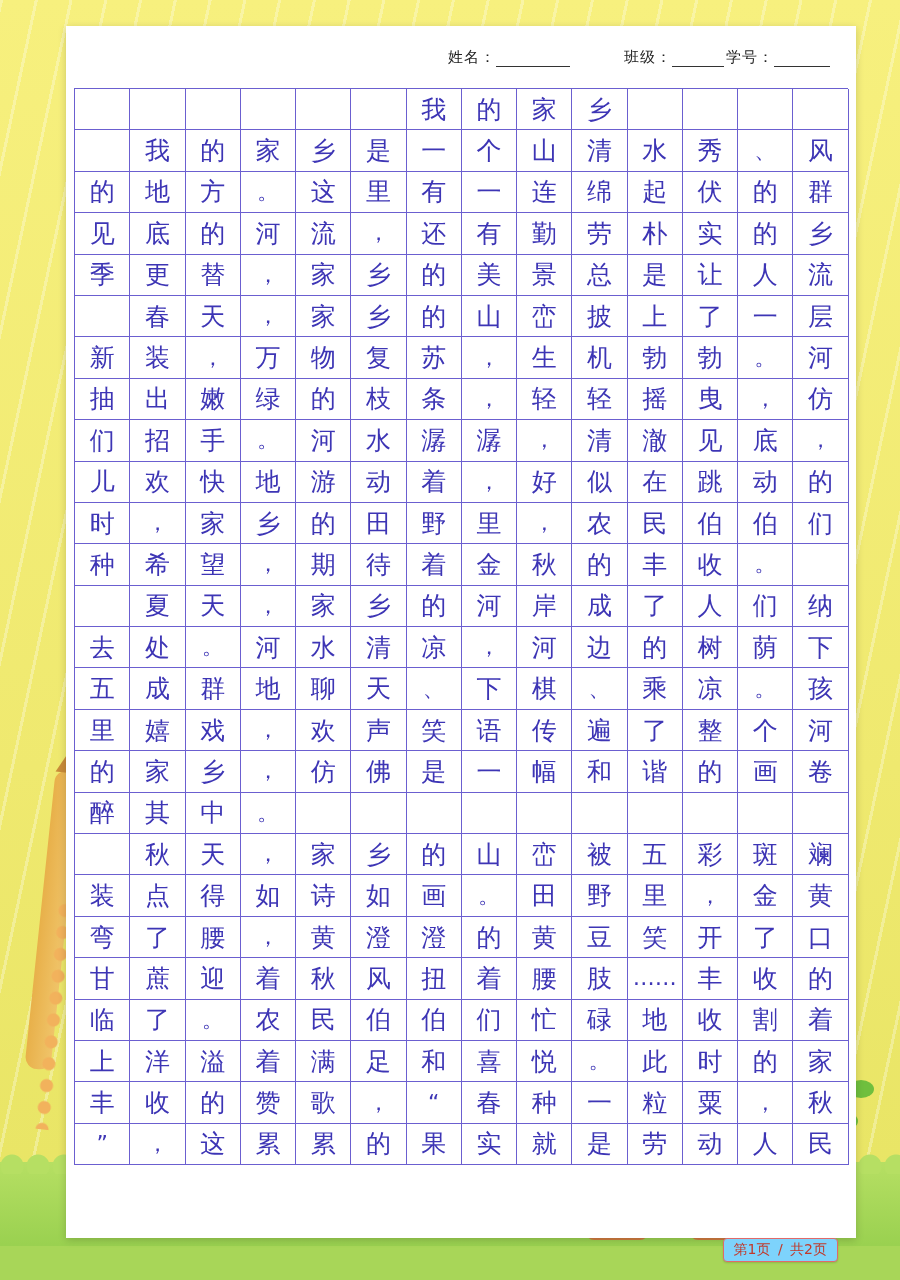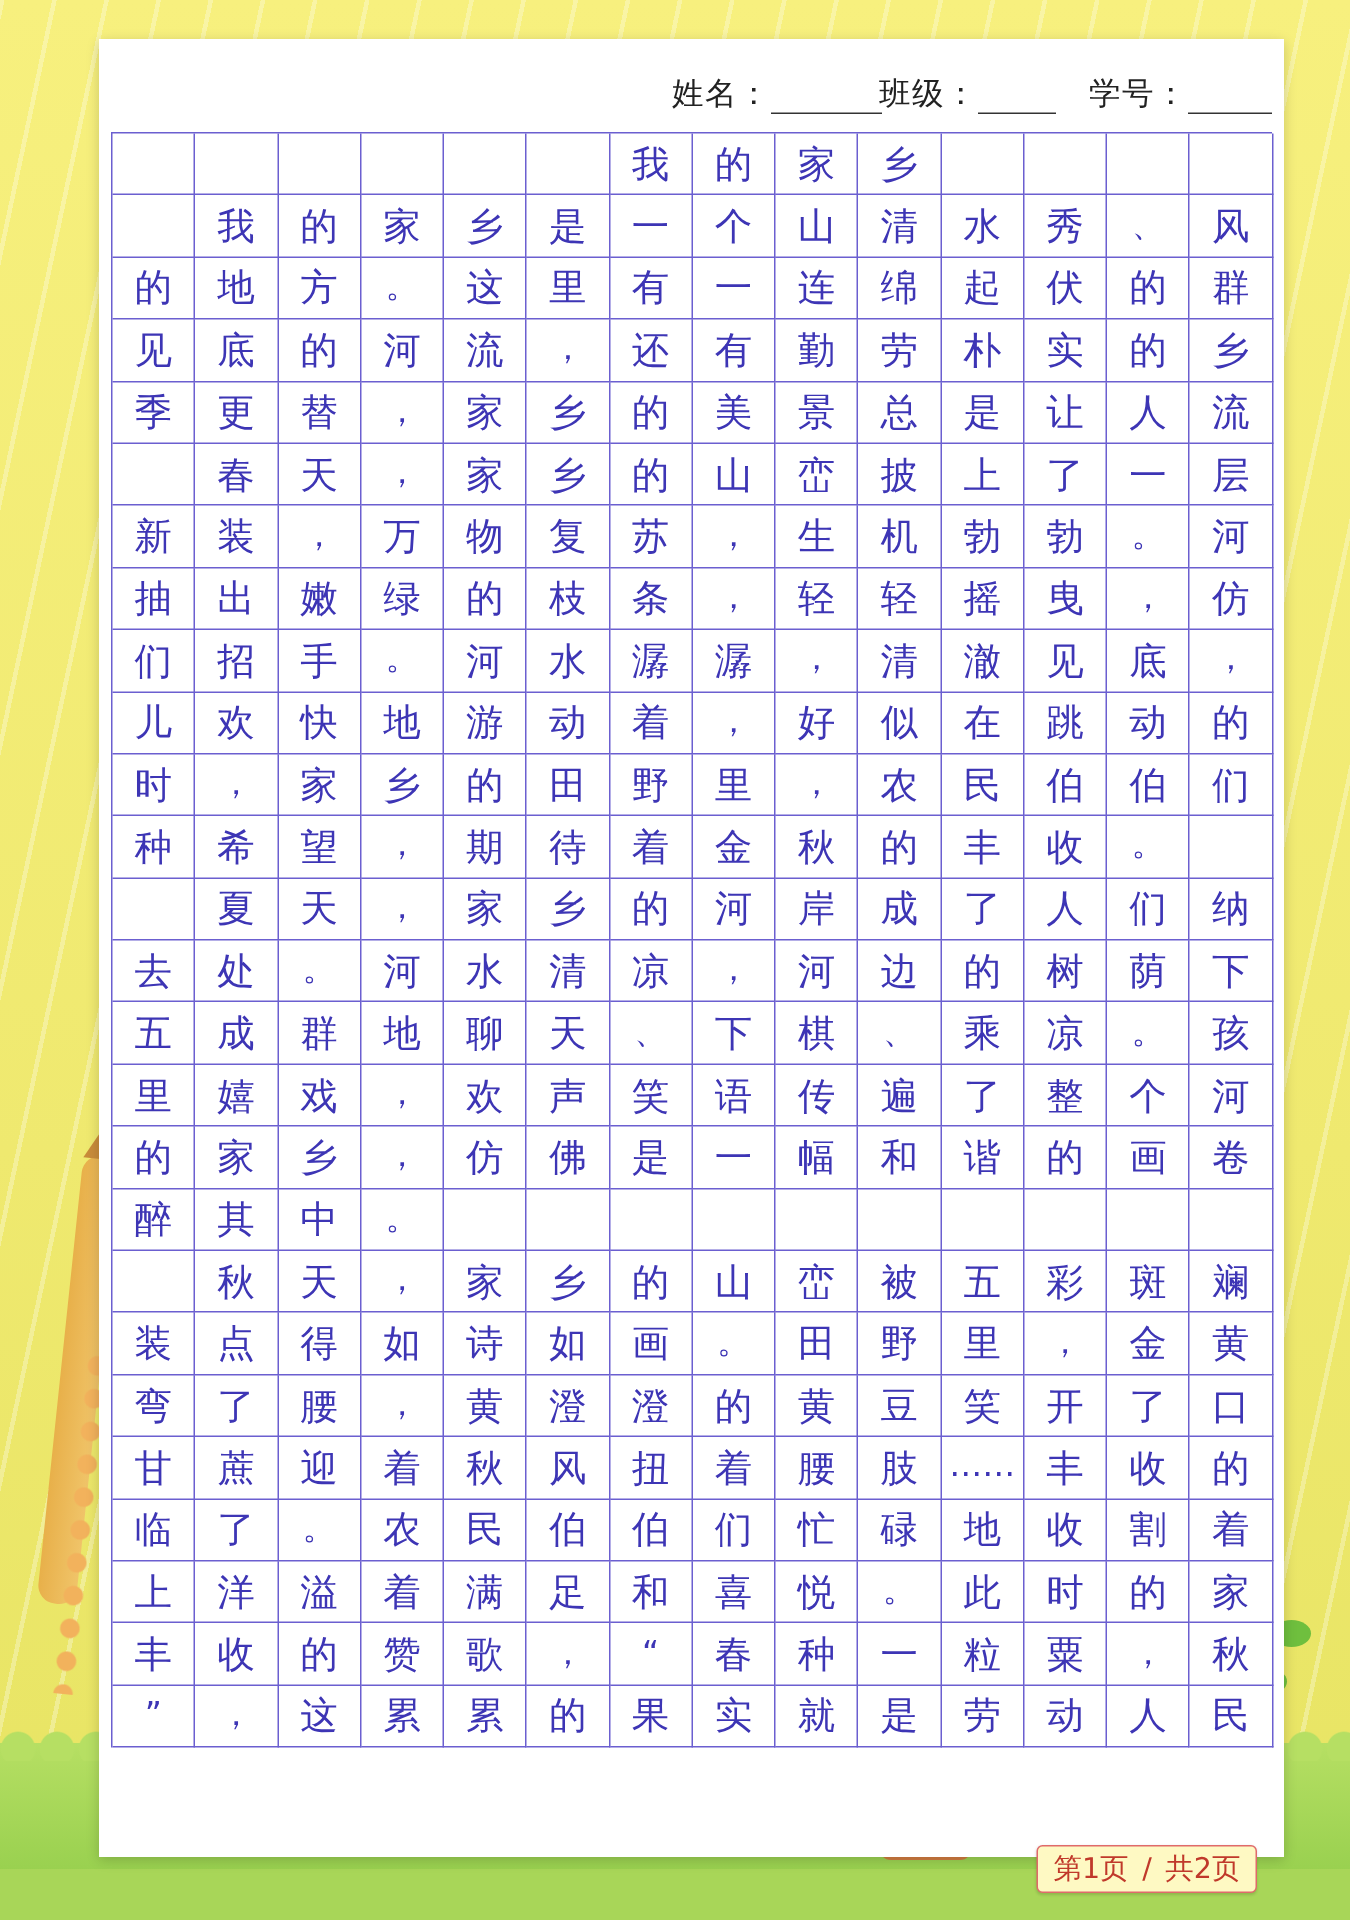"姓名：" .head { font-size: 21px -> 15px }
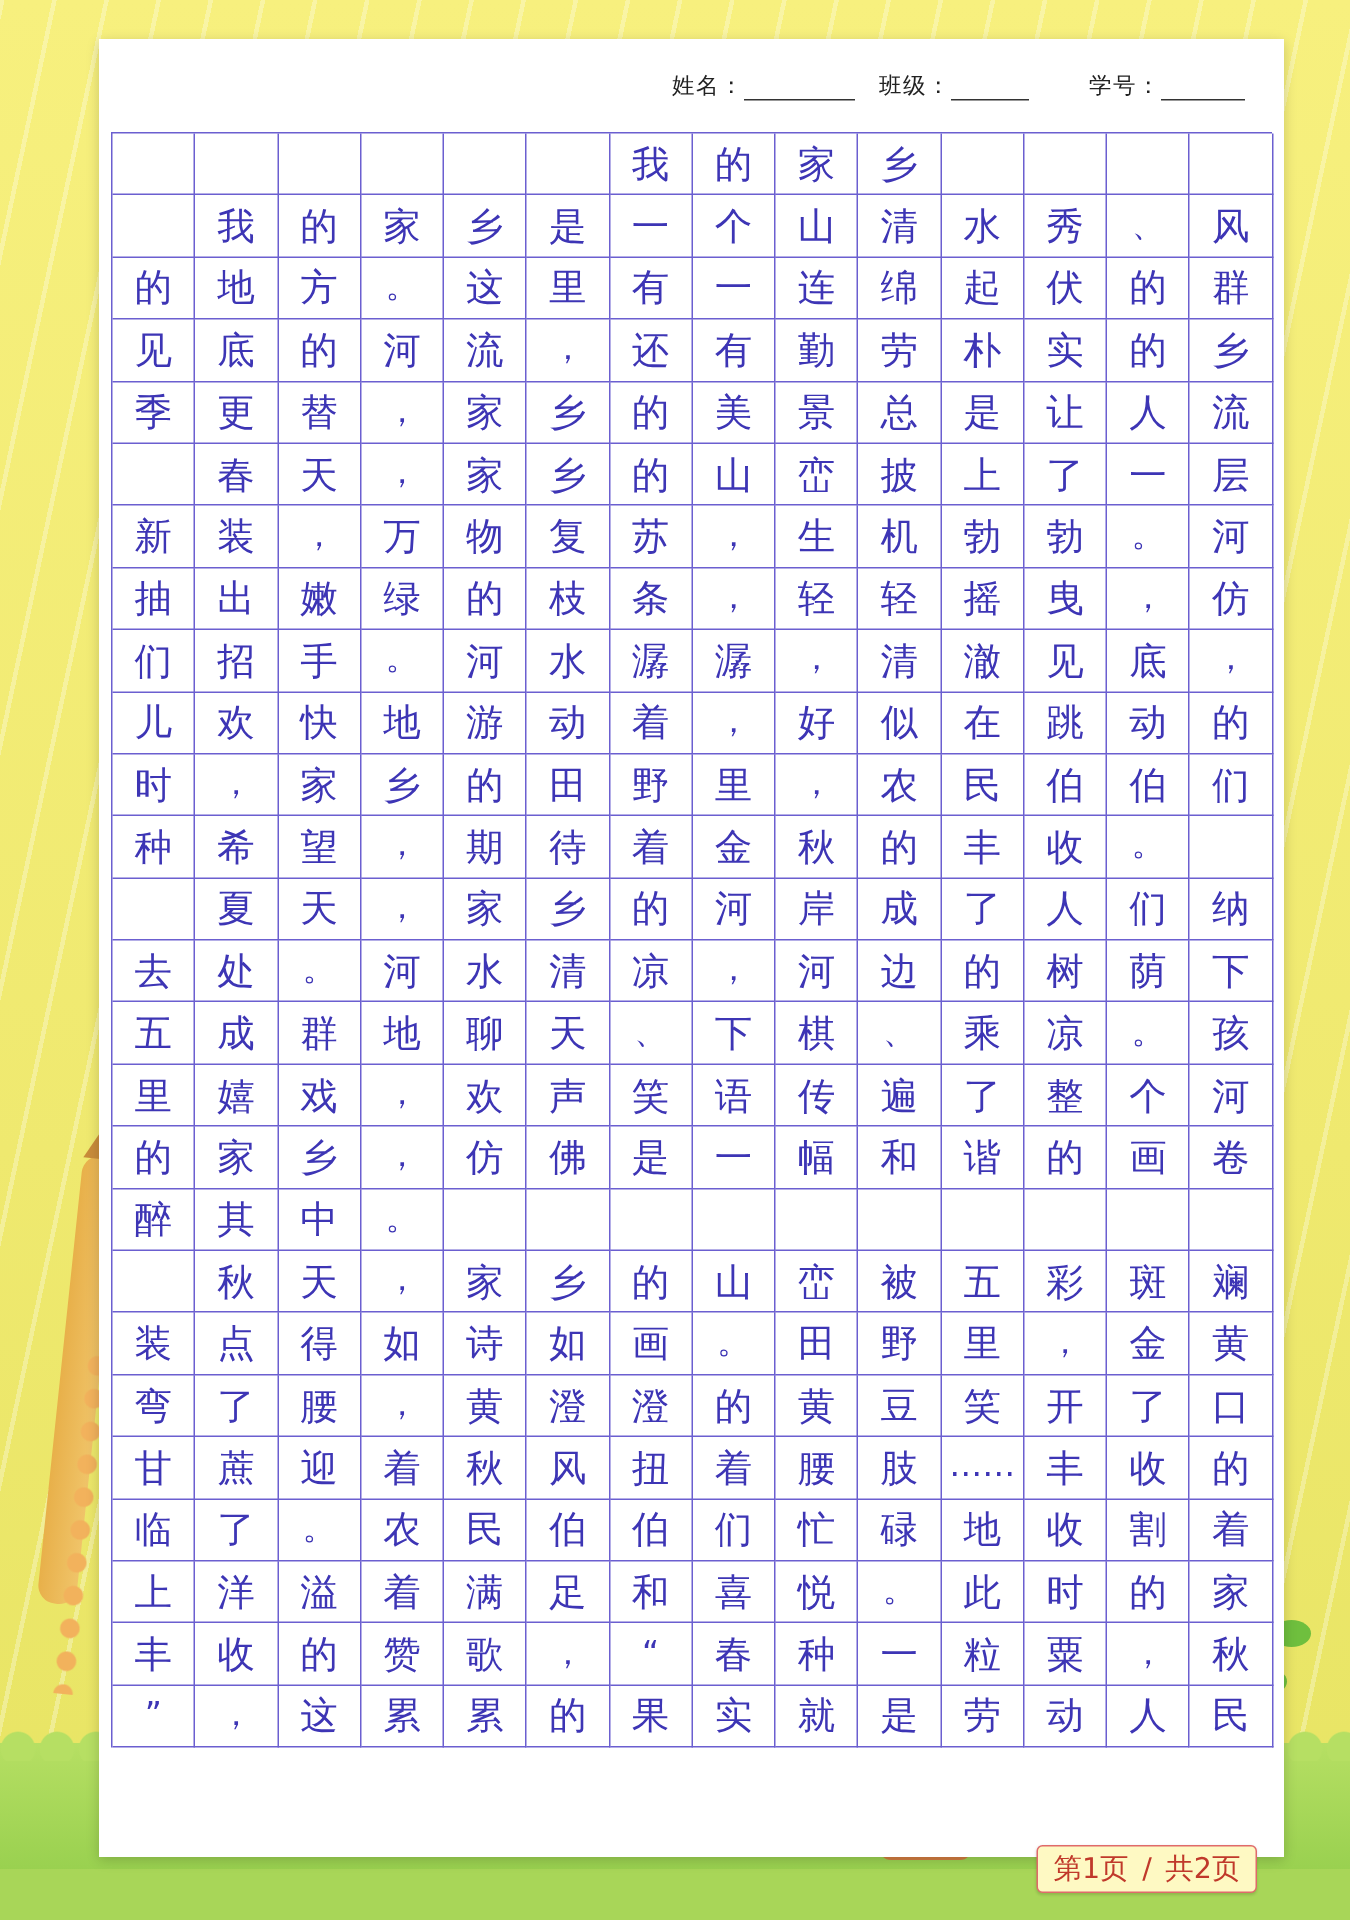"班级：" .f-class { left: 520px -> 558px }
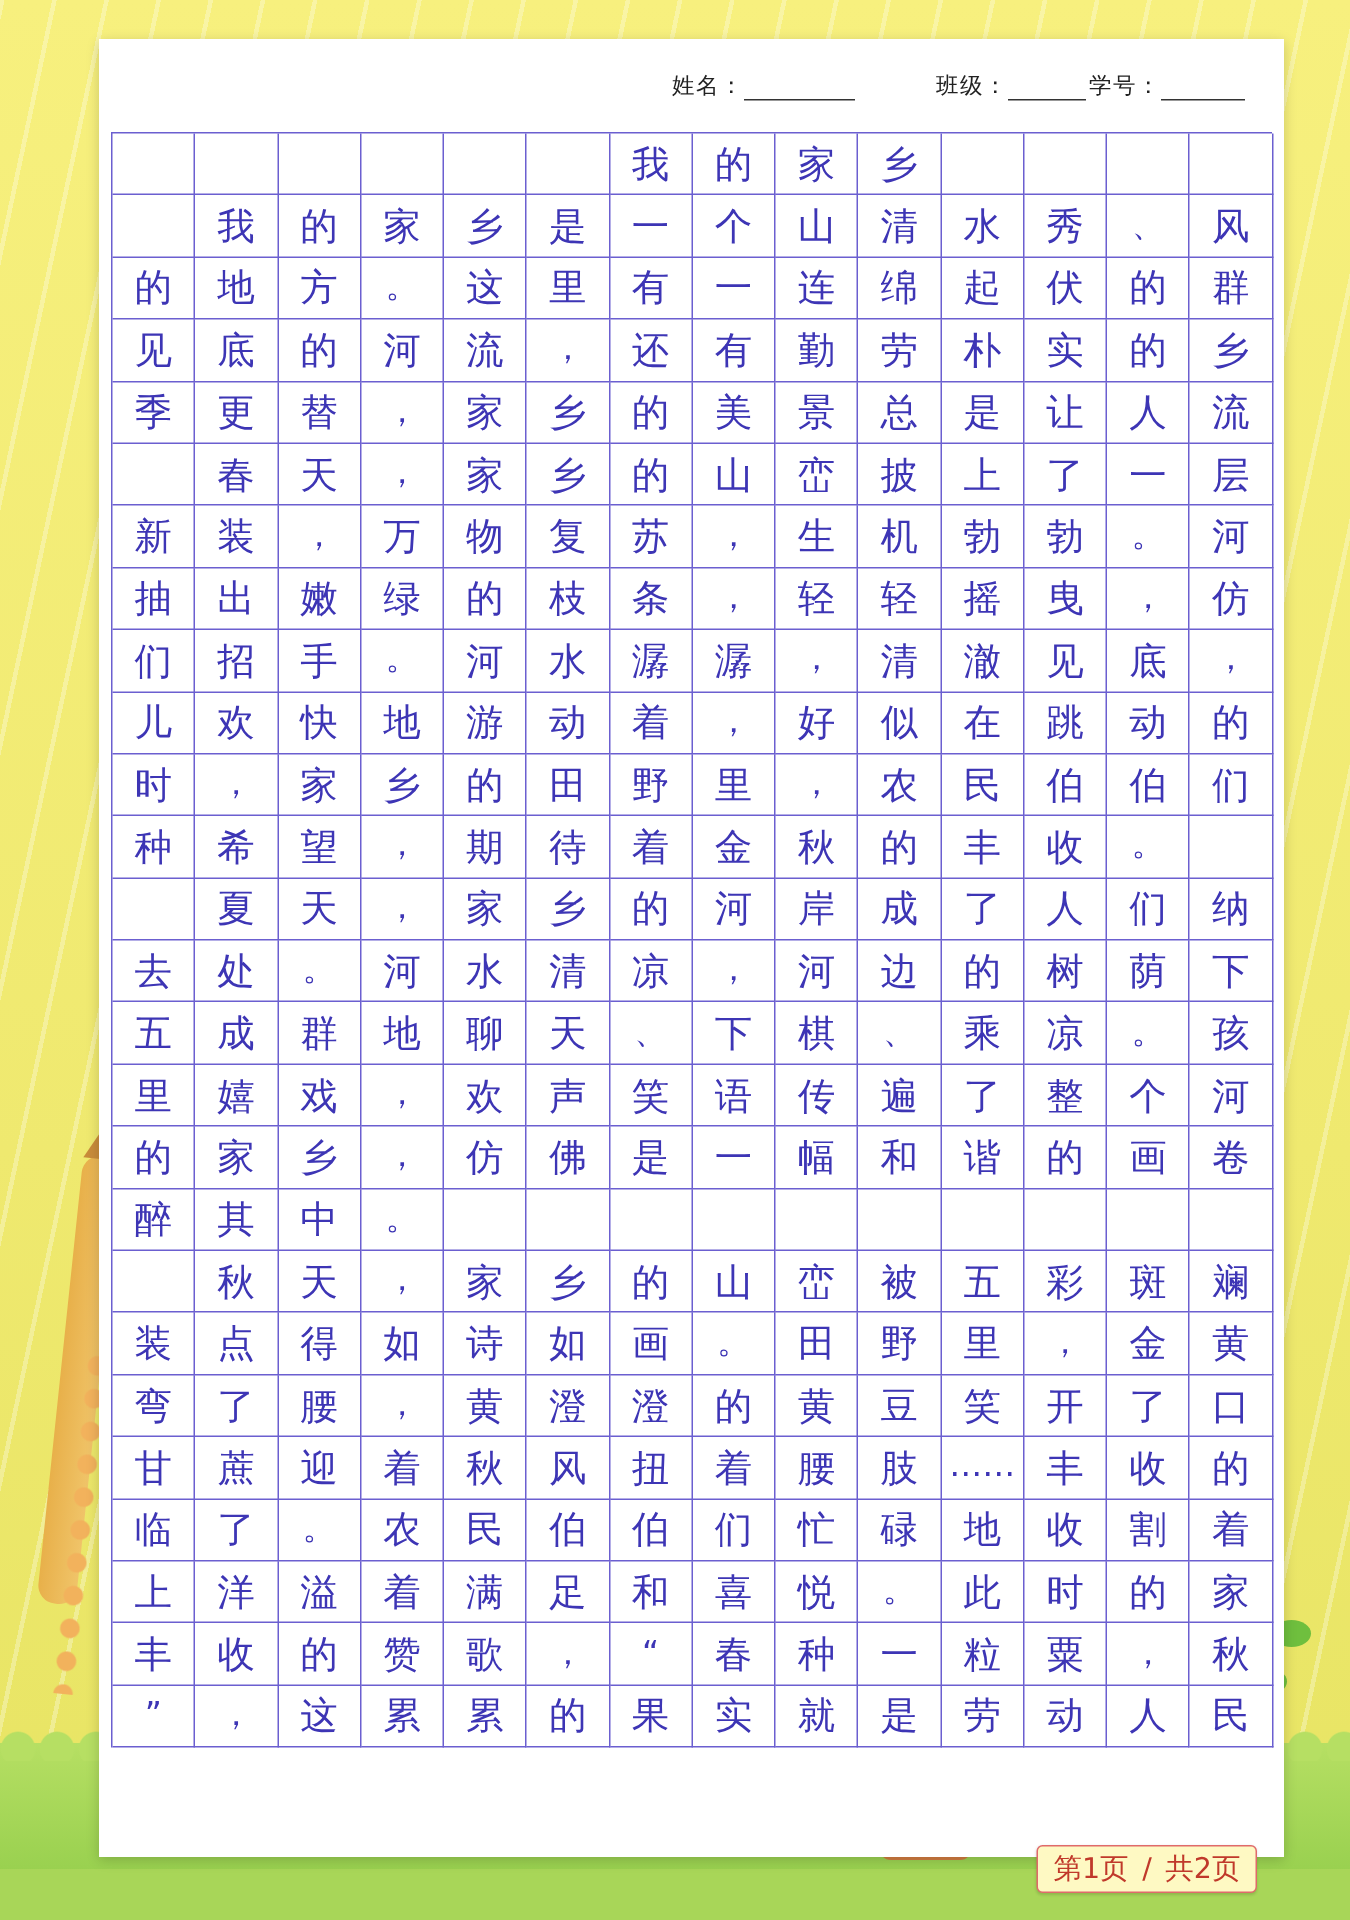"第1页 / 共2页" .pagebadge { background: #fef9c3 -> #7dd3fc; font-size: 19px -> 14px }
